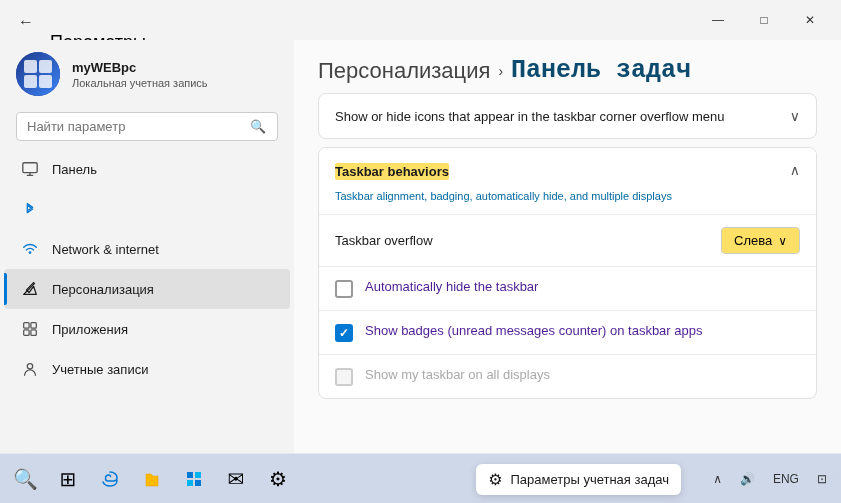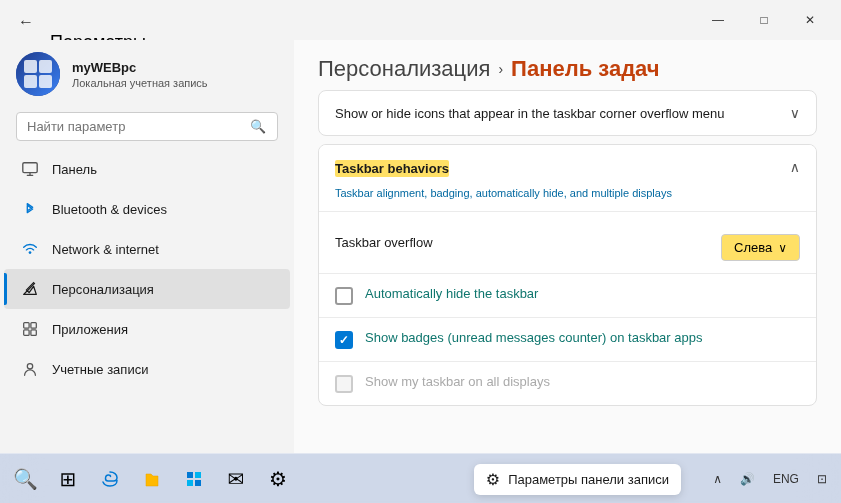"Панель задач" .breadcrumb-current { color: #c2410c -> #0c4a6e; font-family: none -> Liberation Mono, monospace; font-size: 22px -> 25px }
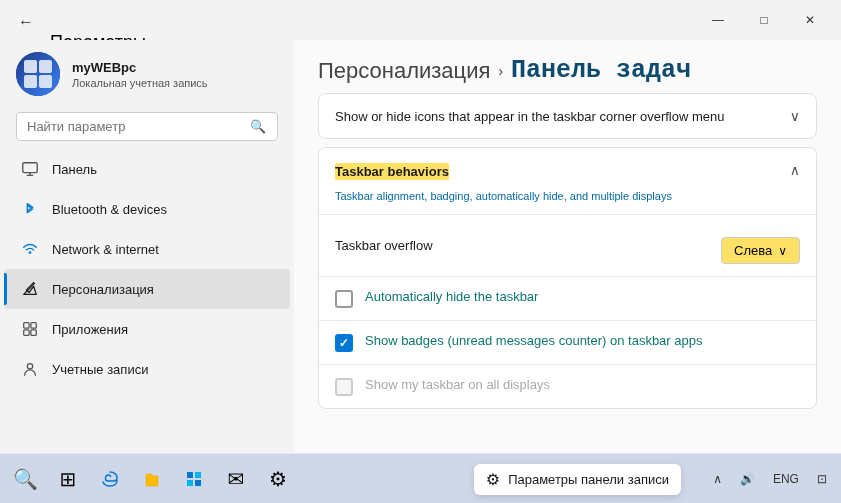"Bluetooth & devices" span { html: <span>Bluetooth &amp; devices</span> -> none }
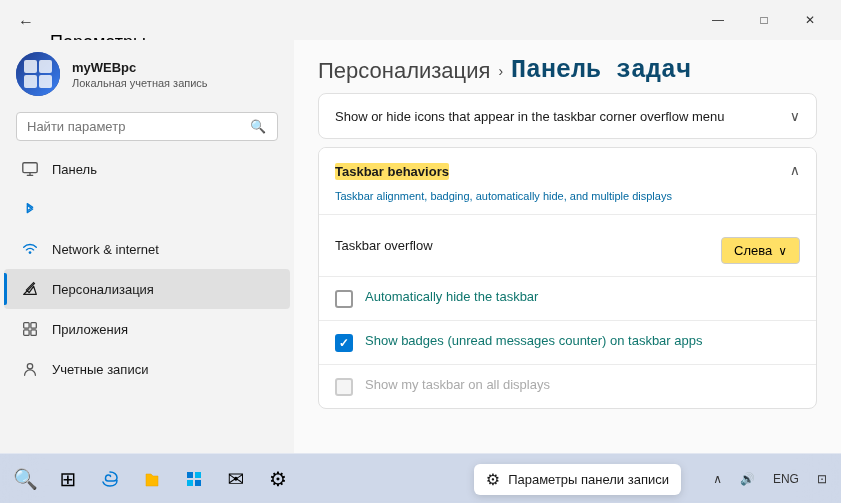"Слева" .dropdown-btn { margin-top: 10px -> none }
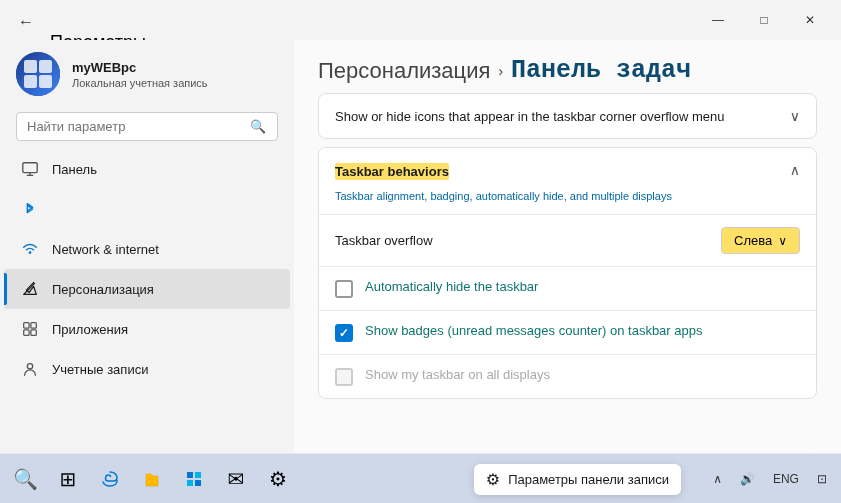"Automatically hide the taskbar" .checkbox-label { color: #0f766e -> #4c1d95 }
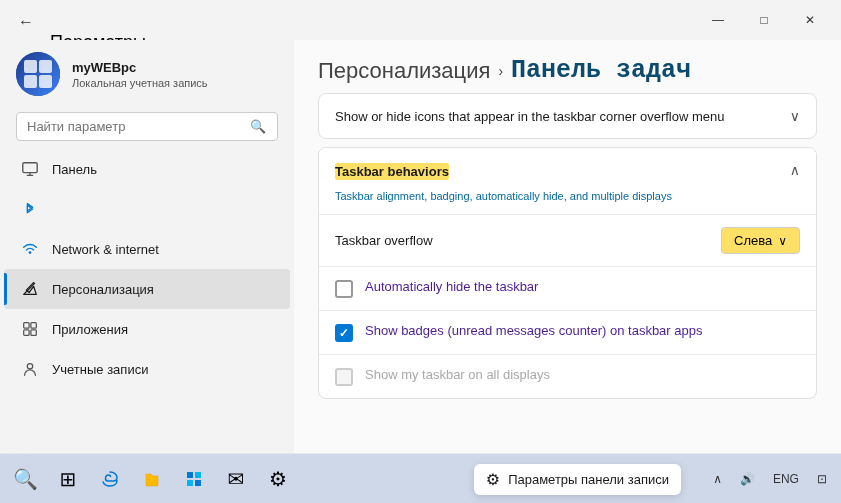"Параметры панели записи" span { text: панели записи -> учетная задач }
